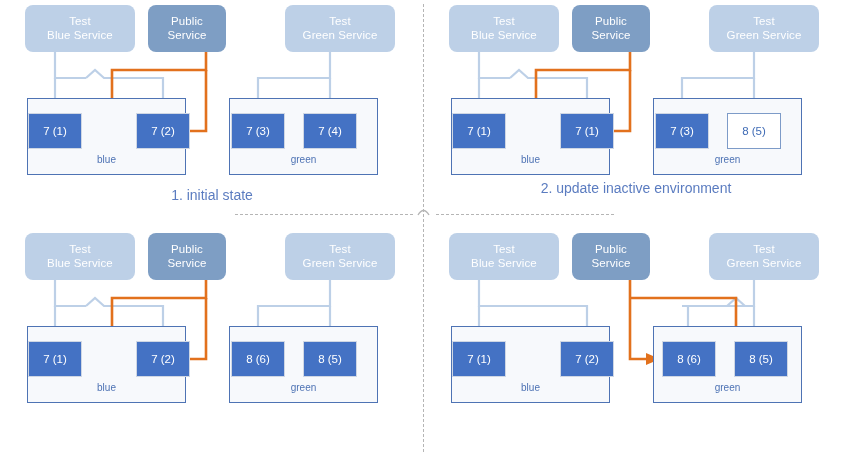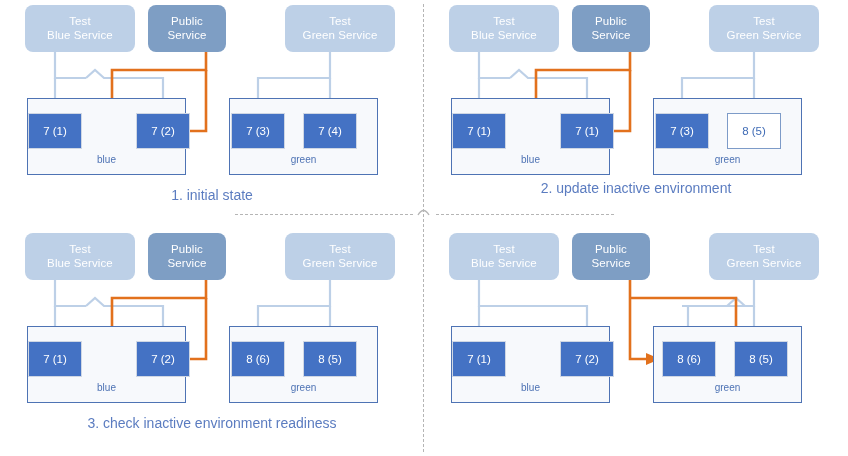"3. check inactive environment readiness" div.caption { html: <div>3. check inactive environment readiness</div> -> none }
